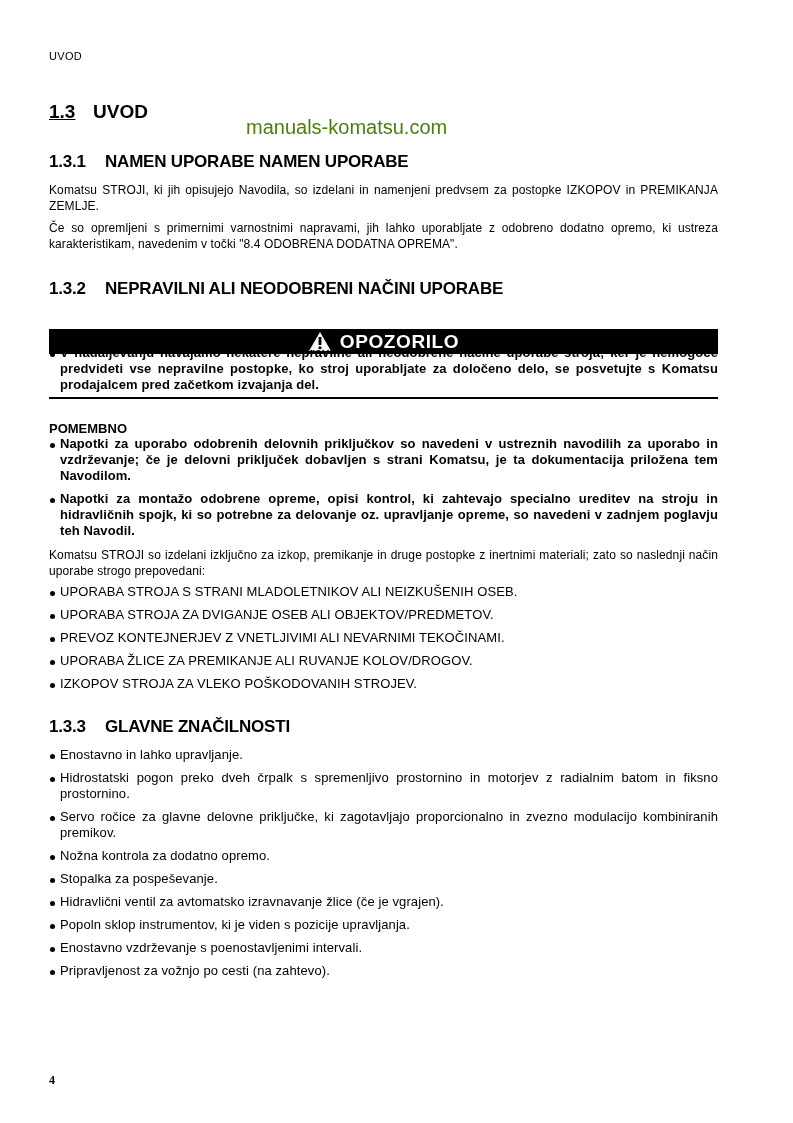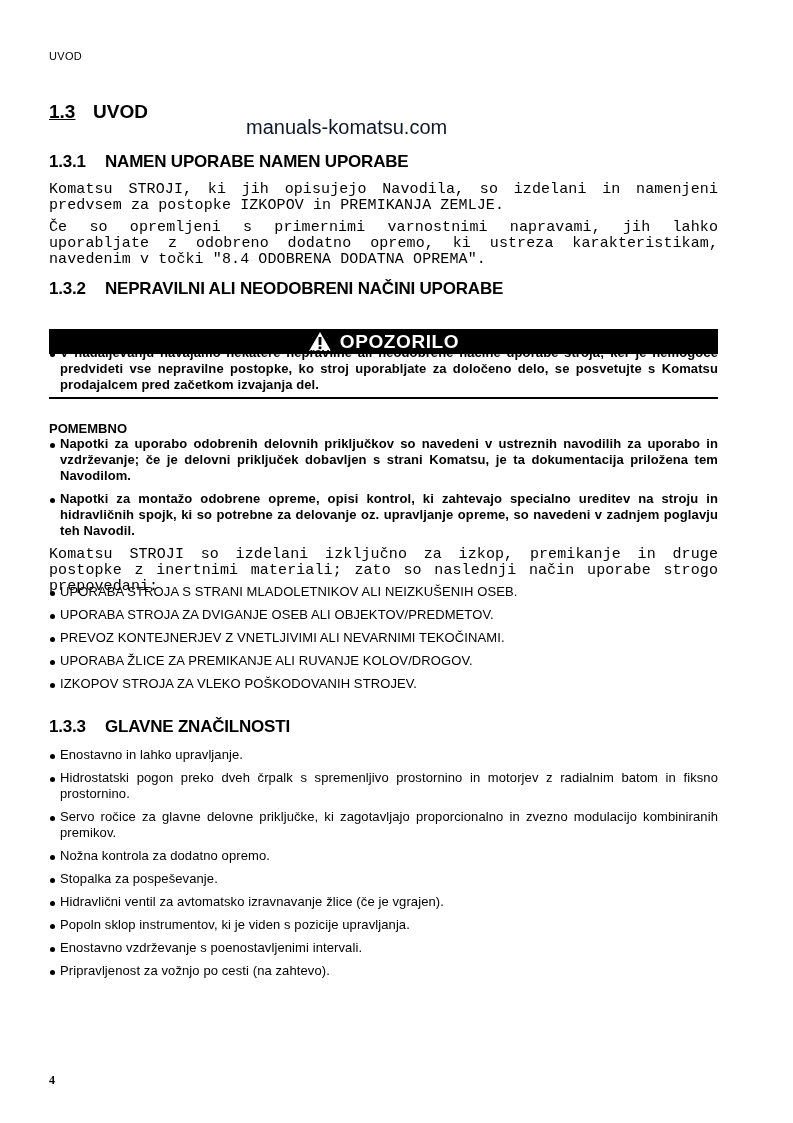"manuals-komatsu.com" .watermark { color: #0f172a -> #4d7c0f }
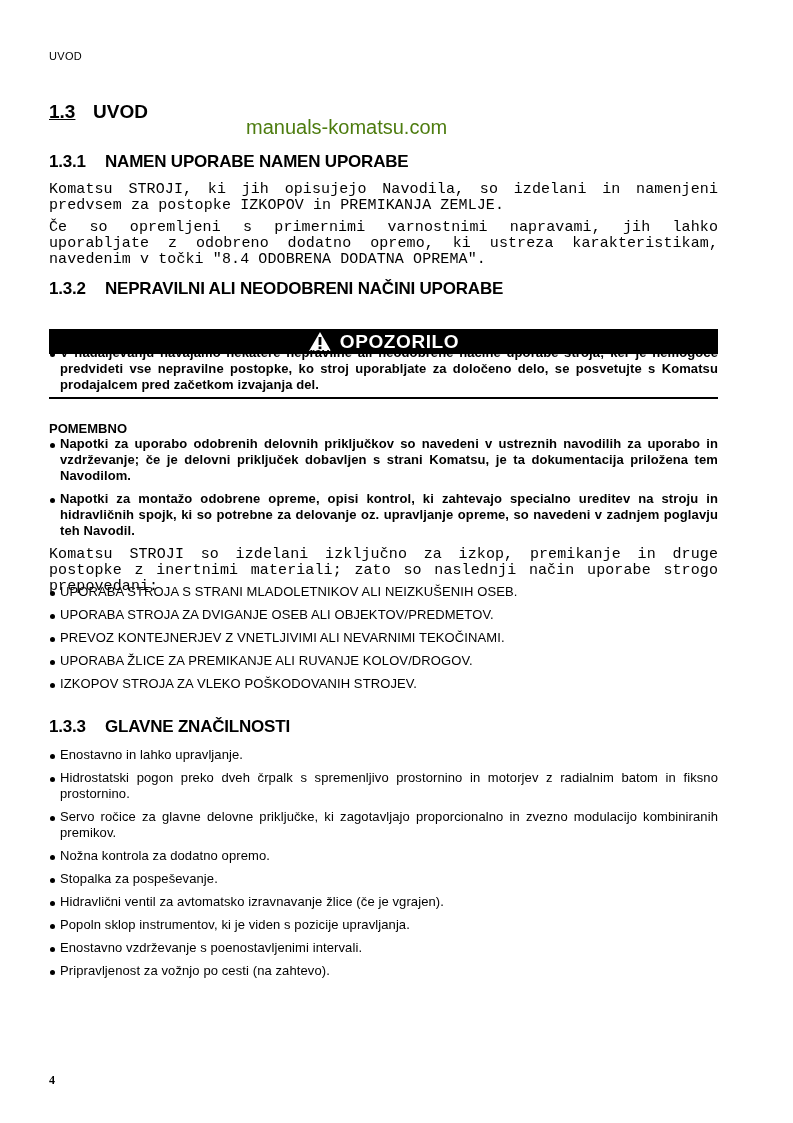"Komatsu STROJI, ki jih opisujejo" .para { font-family: Liberation Mono, monospace -> none; font-size: 15px -> 12px }
